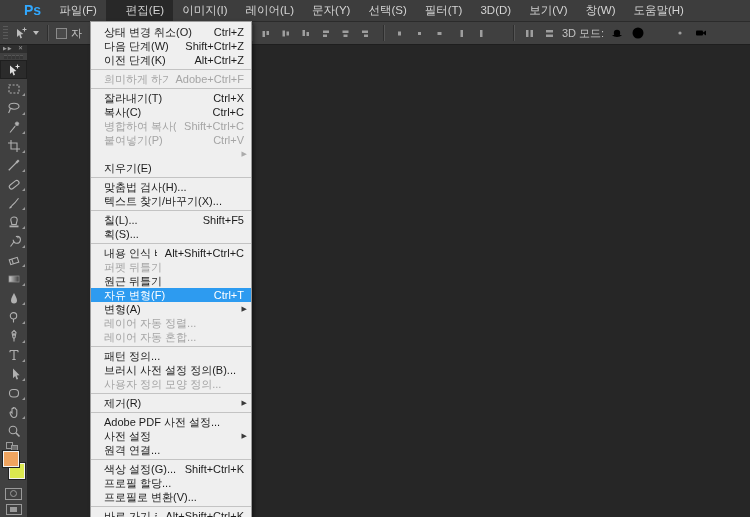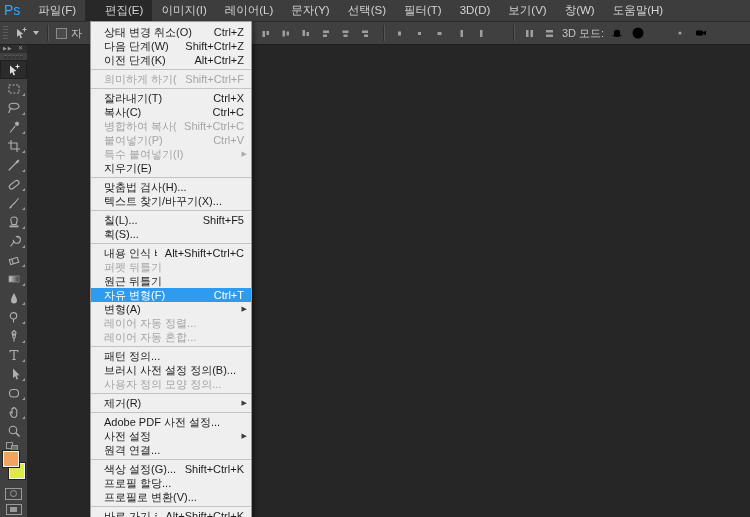"Ps" .logo { font-weight: normal -> bold; padding: 0 9px 0 4px -> 0 9px 0 24px }
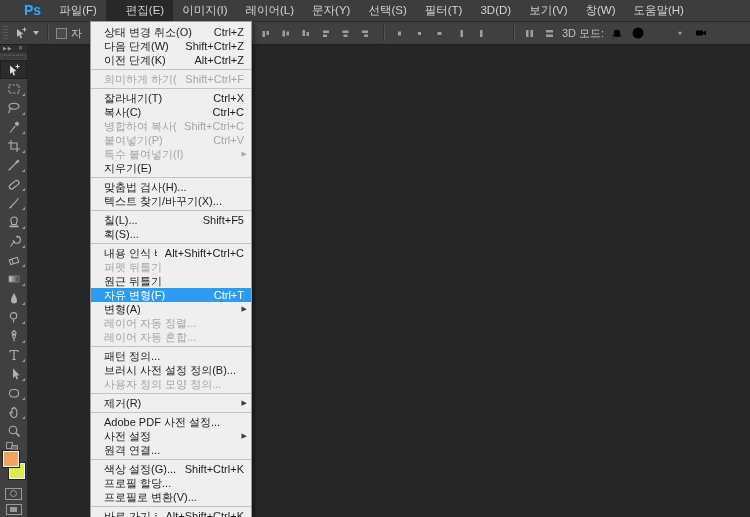"Shift+Ctrl+F" span.sc { text: Shift+Ctrl+F -> Adobe+Ctrl+F }
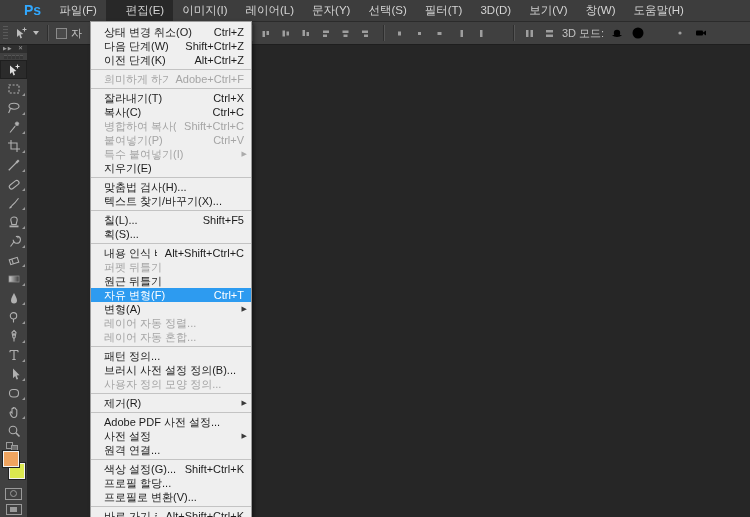"특수 붙여넣기(I)" span.lbl { html: <span>특수 붙여넣기(I)</span> -> none }
